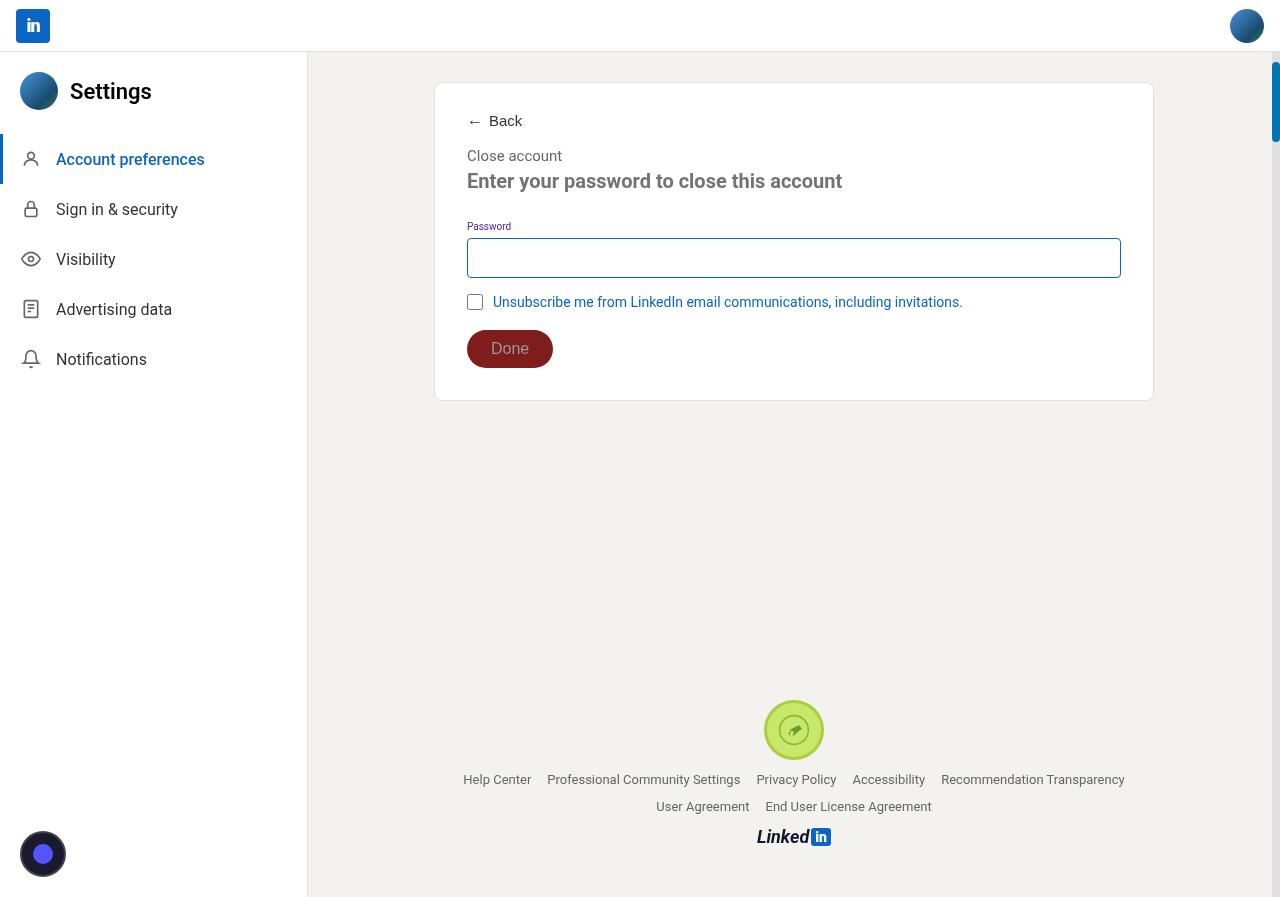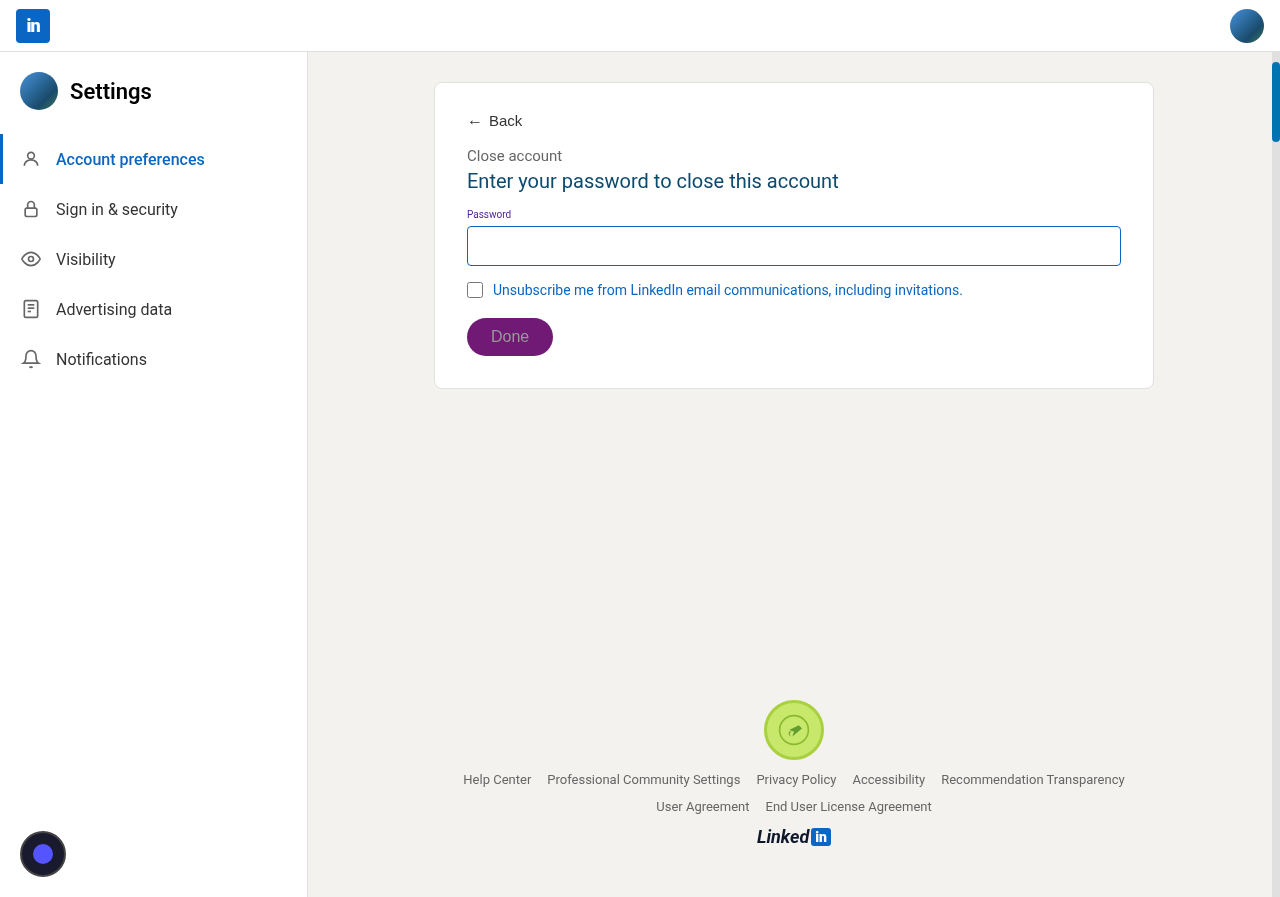"Enter your password to close" .close-account-subtitle { color: #0c4a6e -> #737373; font-weight: 400 -> 700; margin-bottom: 16px -> 28px }
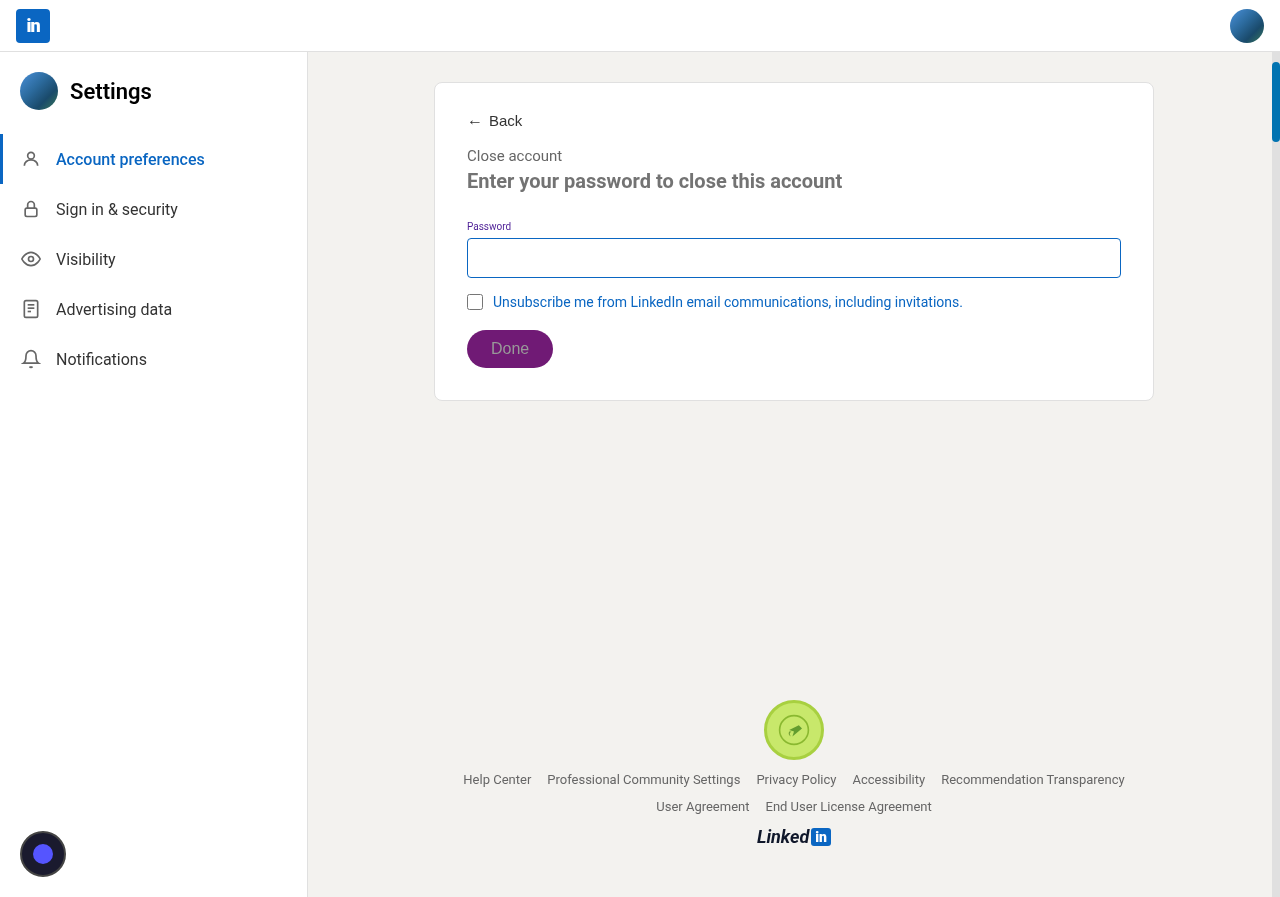"Done" .done-btn { background: #701a75 -> #7f1d1d }
